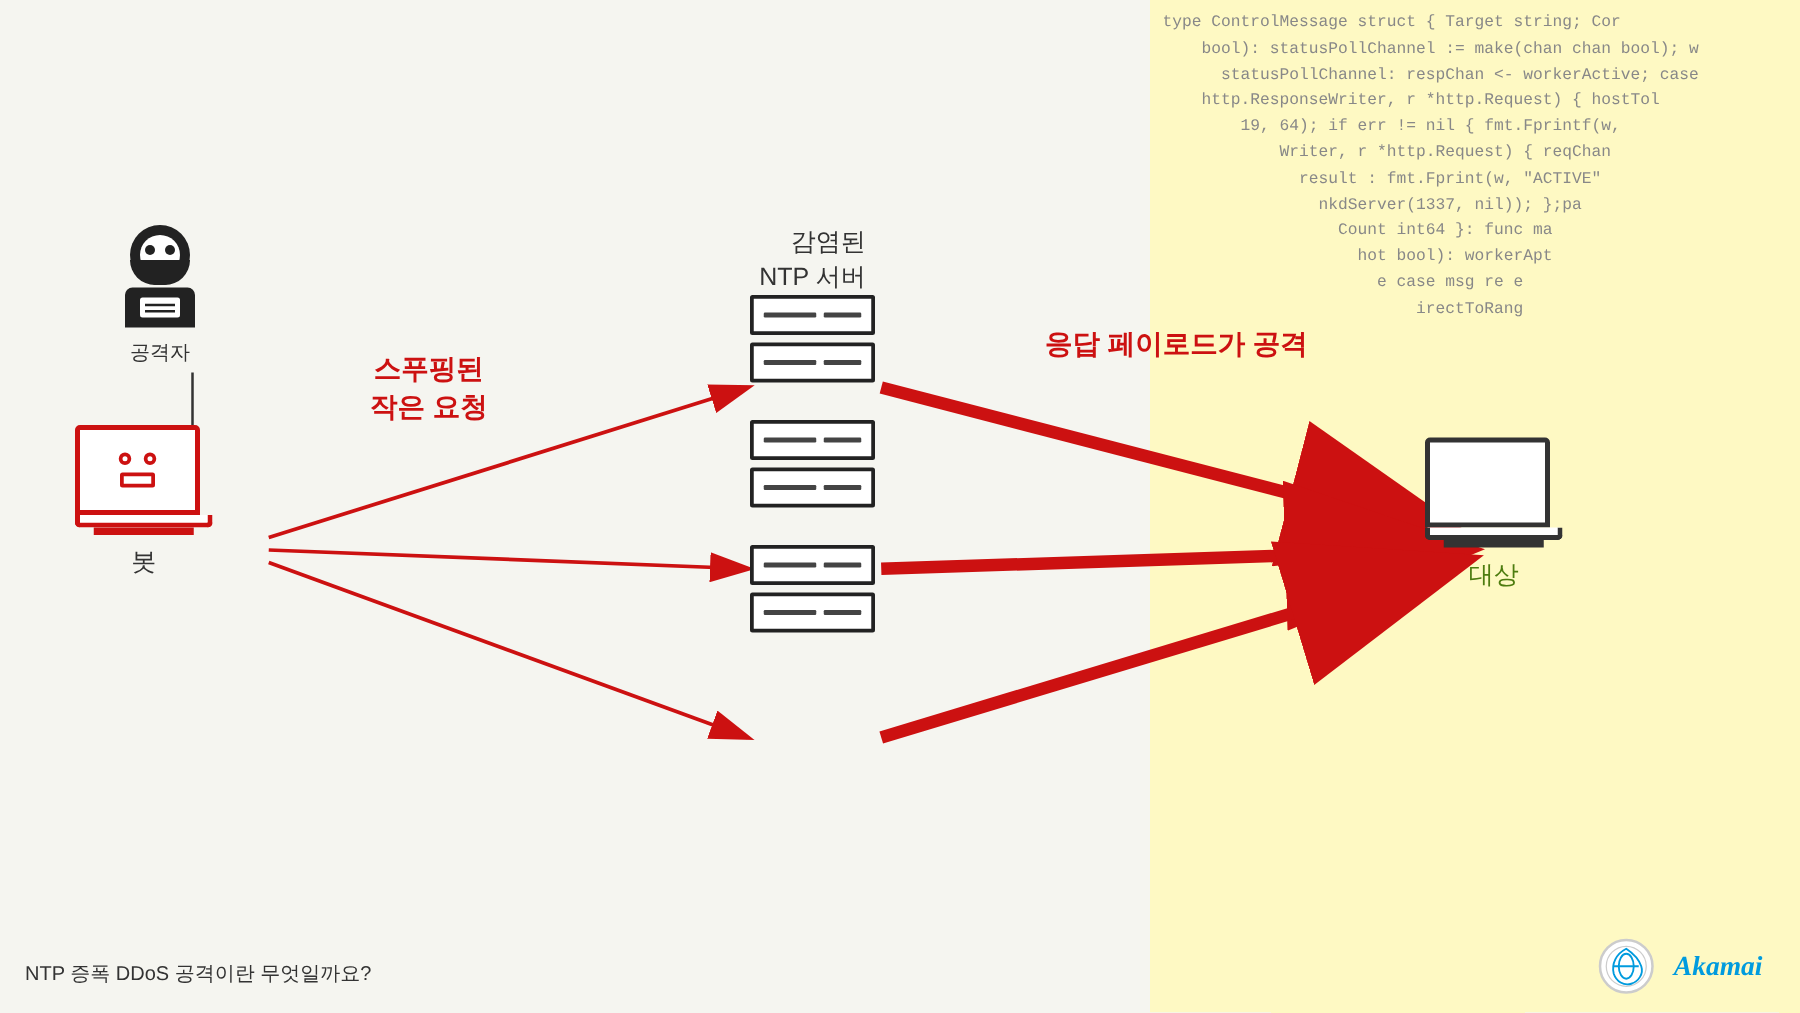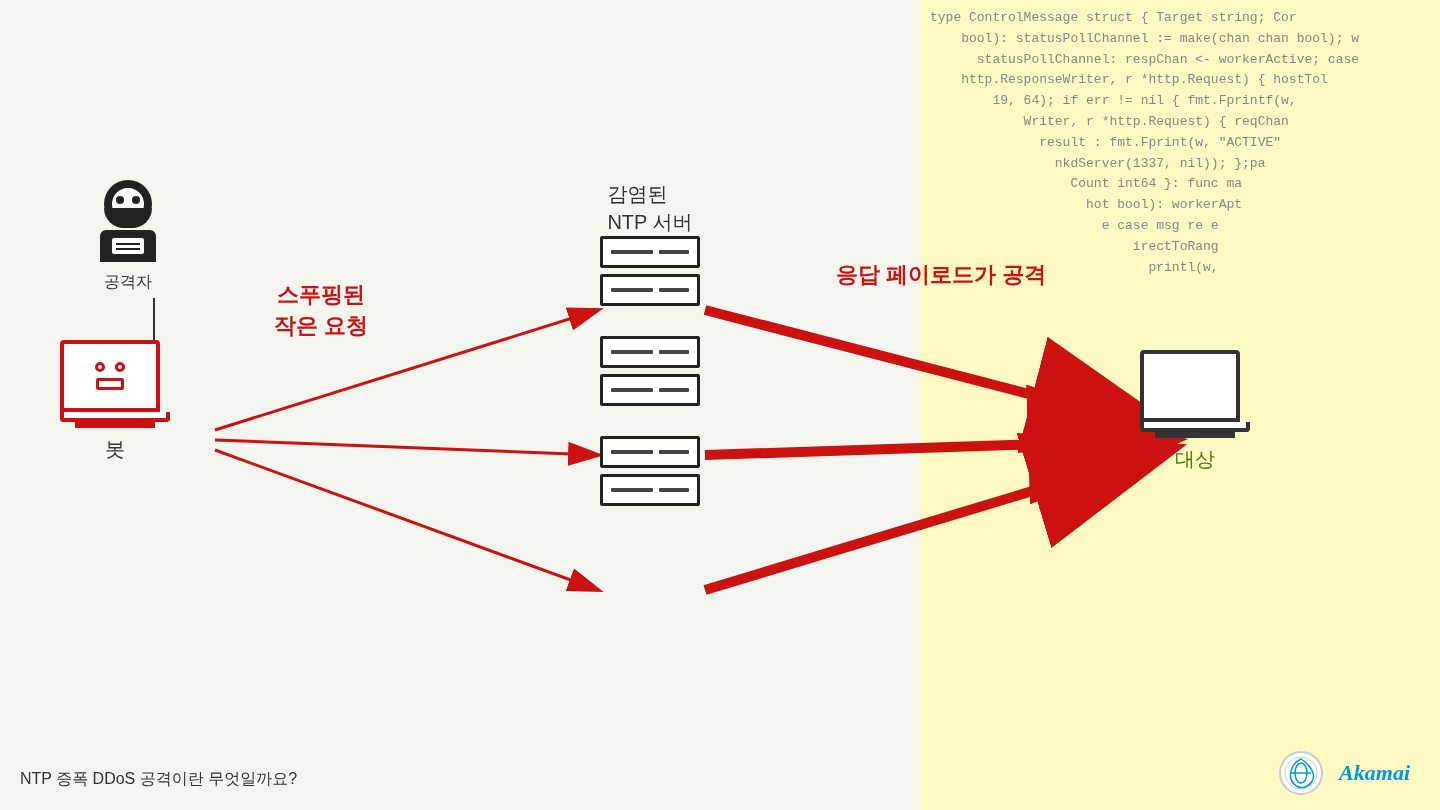"감염된" .servers-label { text-align: left -> right }
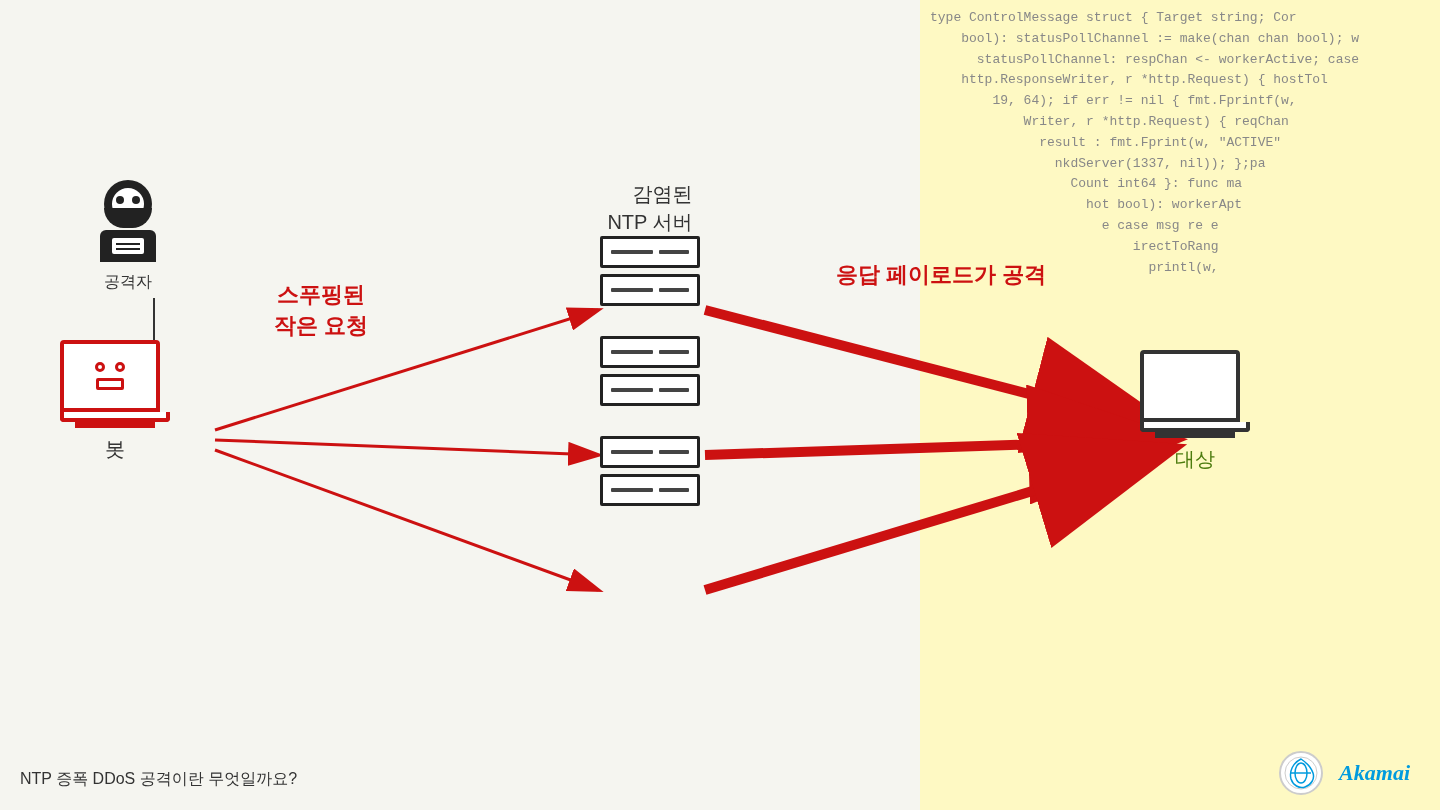"printl(w," div { html: <div>&nbsp;&nbsp;&nbsp;&nbsp;&nbsp;&nbsp;&nbsp;&nbsp;&nbsp;&nbsp;&nbsp;&nbsp;&nbsp;&nbsp;&nbsp;&nbsp;&nbsp;&nbsp;&nbsp;&nbsp;&nbsp;&nbsp;&nbsp;&nbsp;&nbsp;&nbsp;&nbsp;&nbsp;printl(w,</div> -> none }
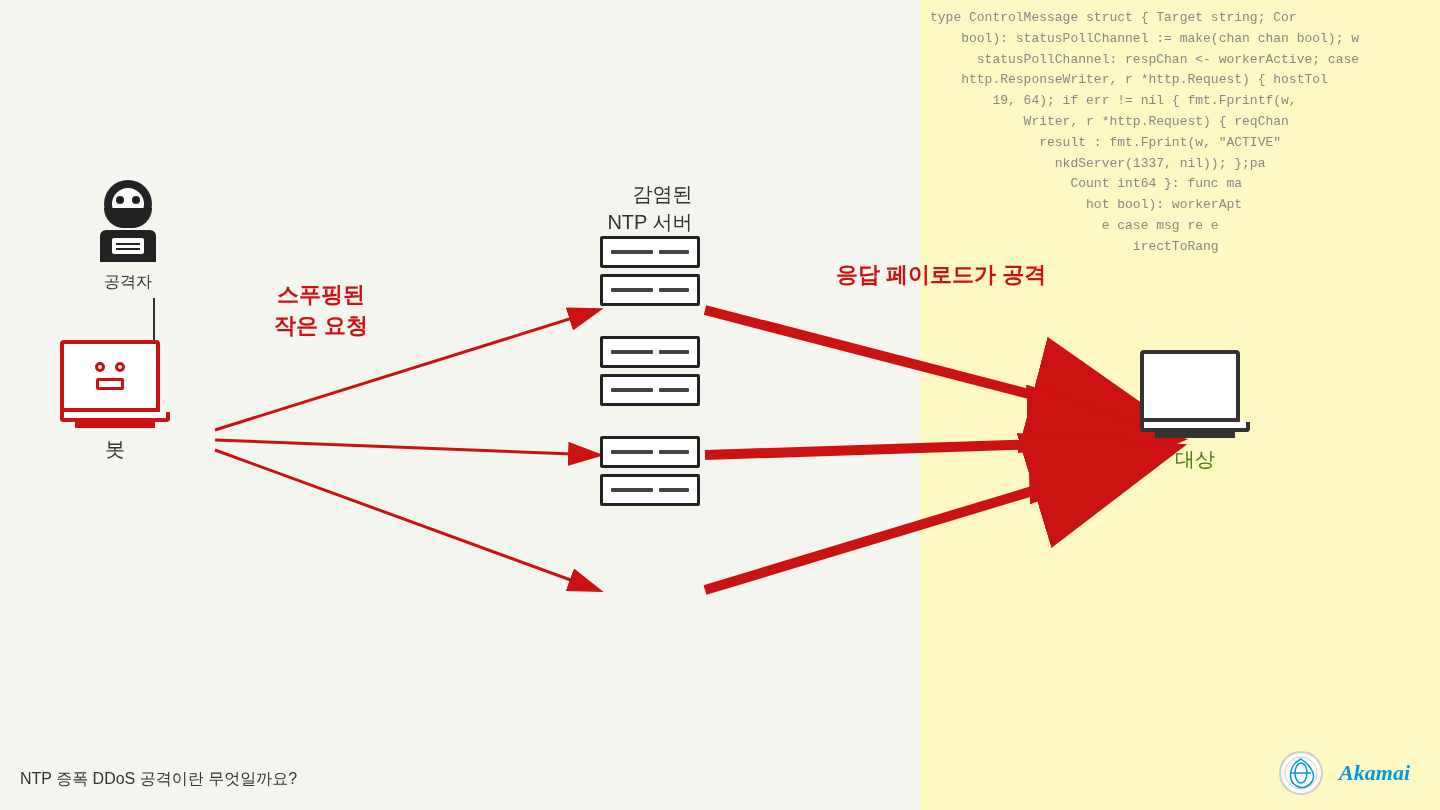"스푸핑된" .spoofed-label { left: 274px -> 296px }
